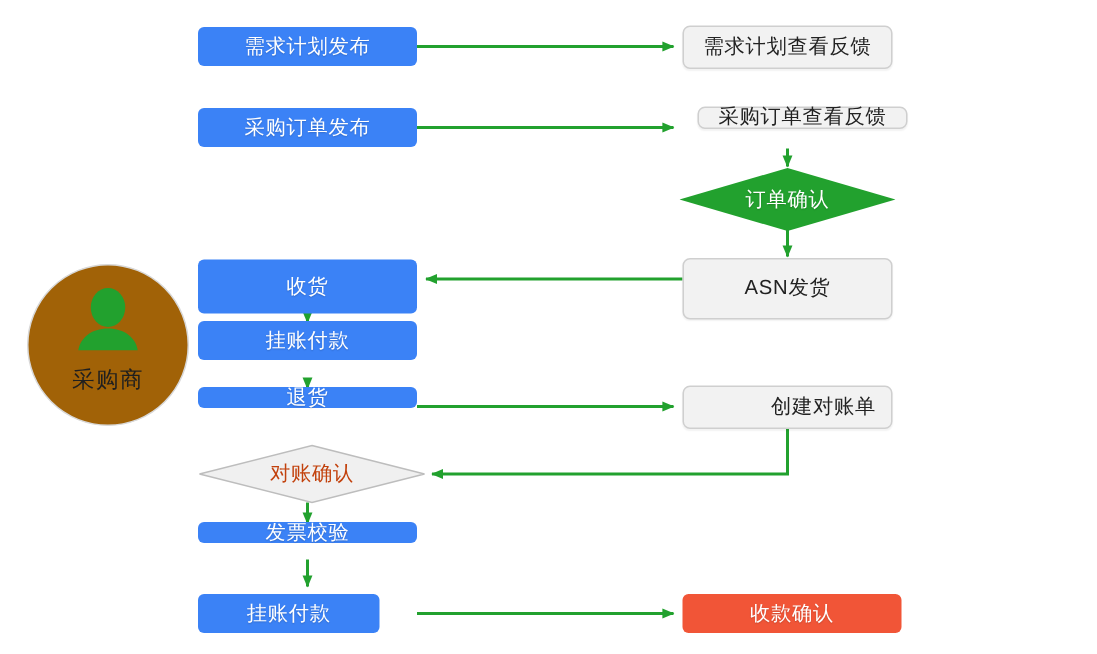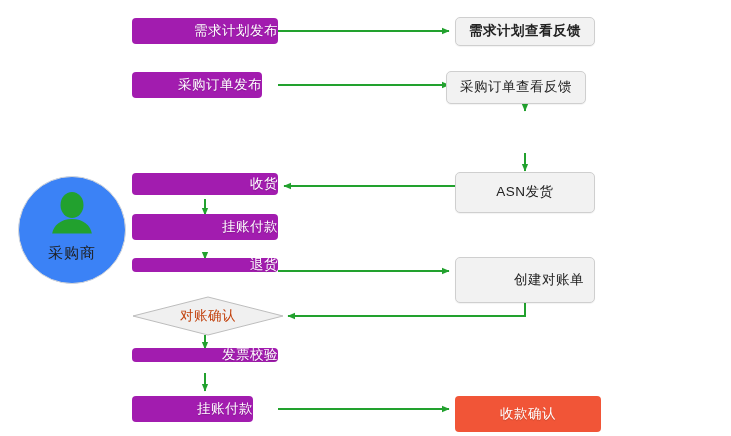"需求计划发布" .node.green { background: #a21caf -> #3b82f6; justify-content: flex-end -> none }
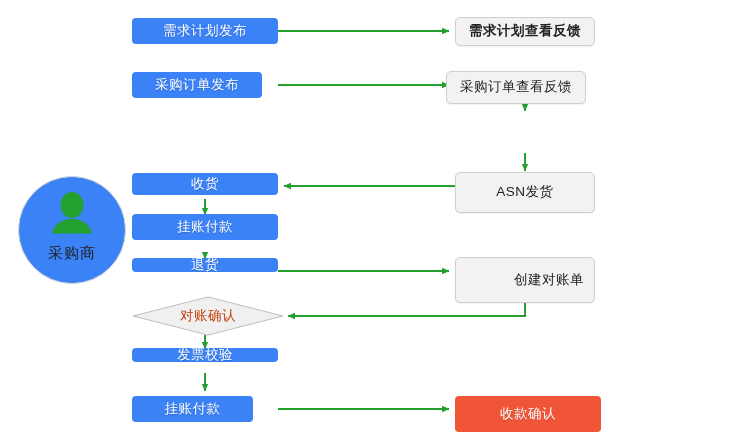"需求计划查看反馈" div.node { font-weight: bold -> none }
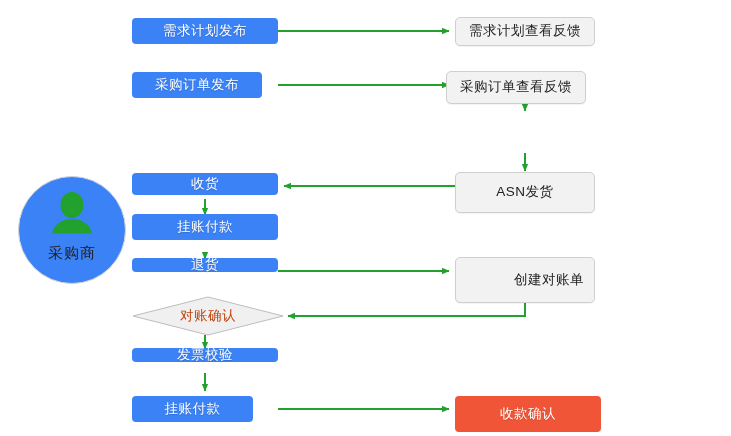"采购订单发布" div.node { width: 130px -> 146px }
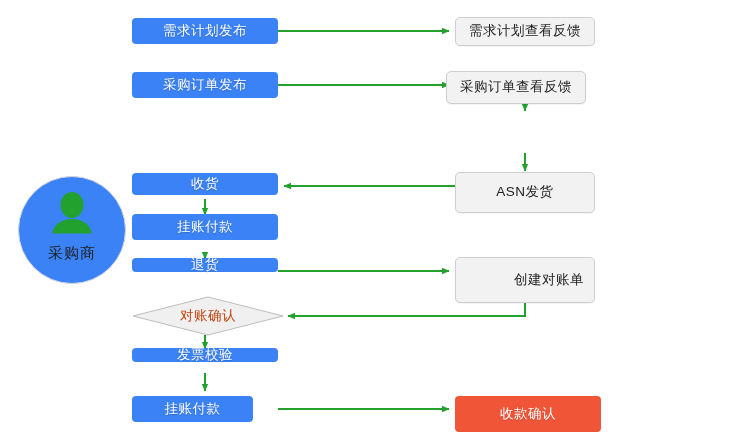"采购订单查看反馈" div.node { height: 33px -> 15px; left: 446px -> 465px }
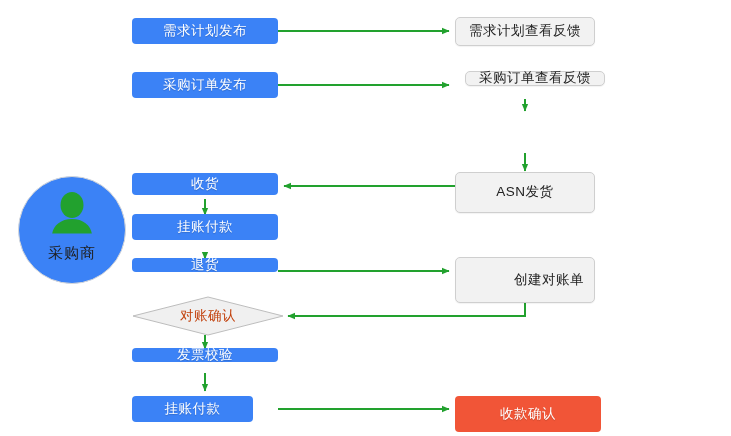"订单确认" div.diamond { html: none -> <div> <svg> <polygon></polygon> </svg> <div>订单确认</div> </div> }
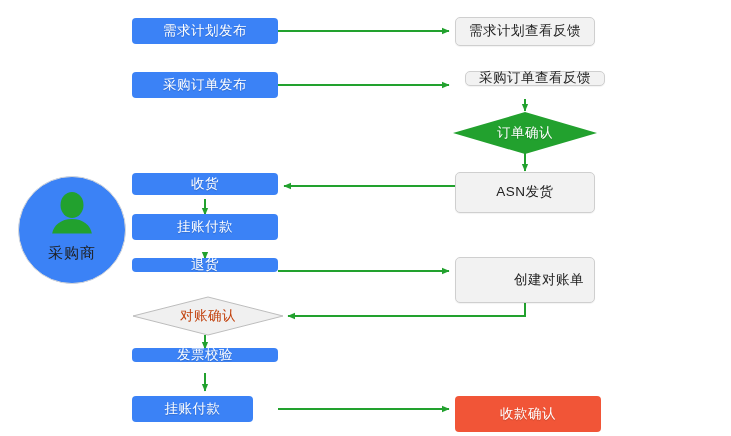"收货" div.node { height: 22px -> 36px }
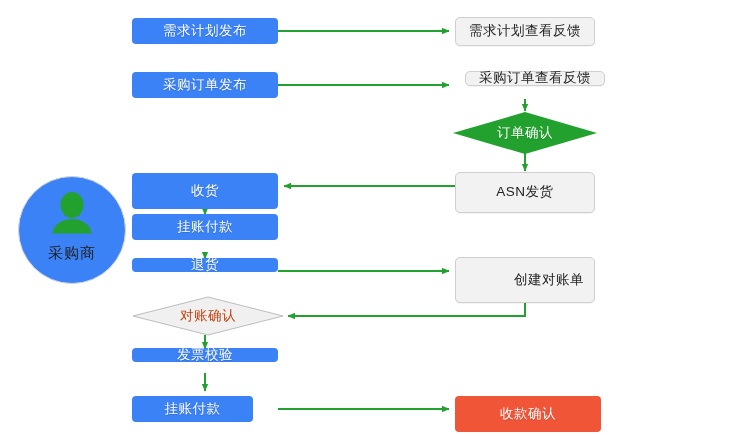"采购商" .actor { background: #3b82f6 -> #a16207 }
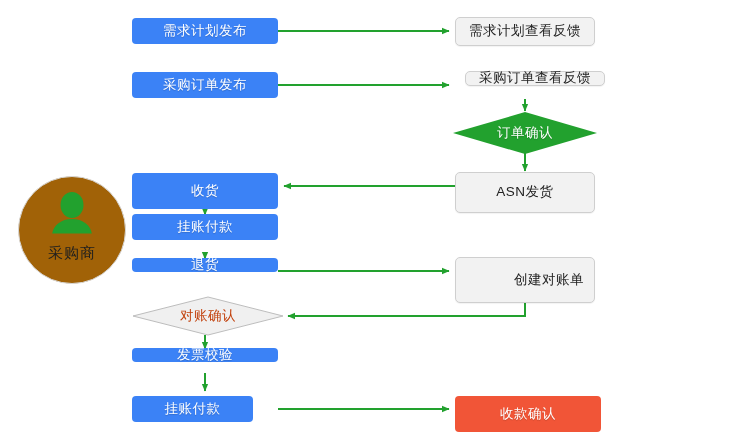"创建对账单" div.node { height: 46px -> 29px }
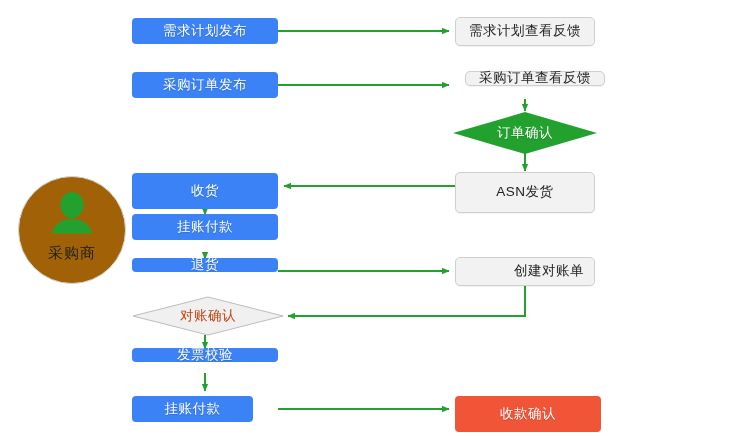"收款确认" div.node { height: 36px -> 26px }
